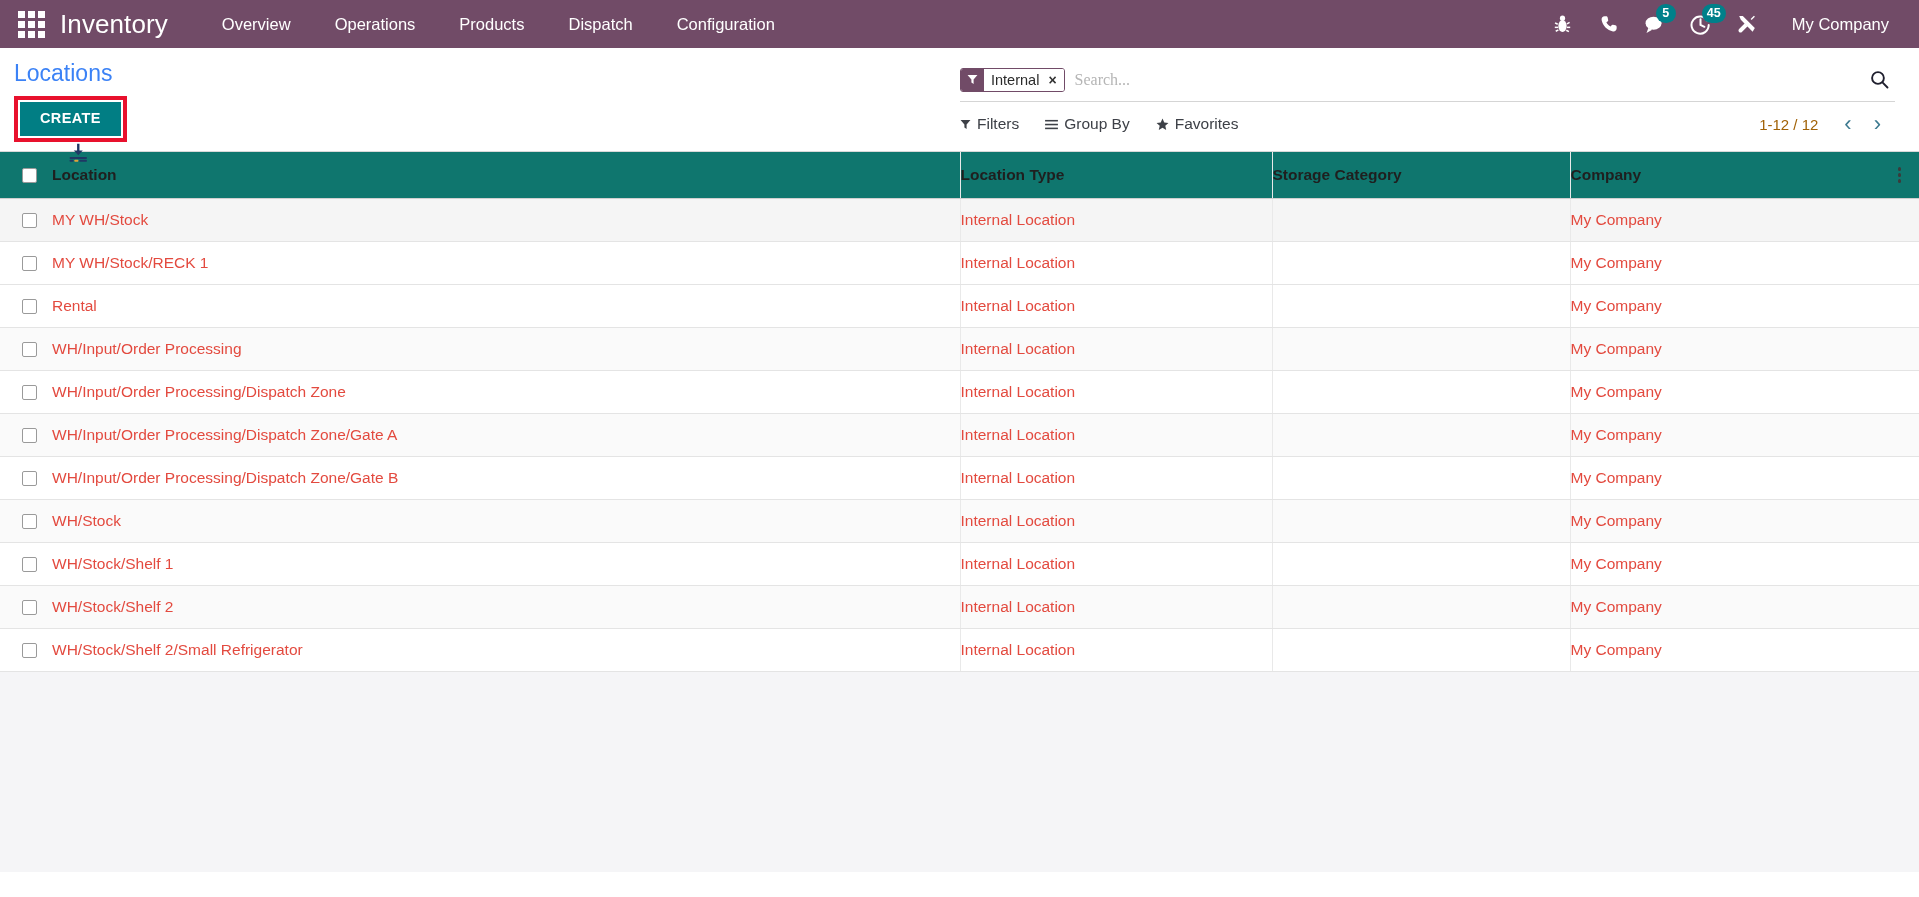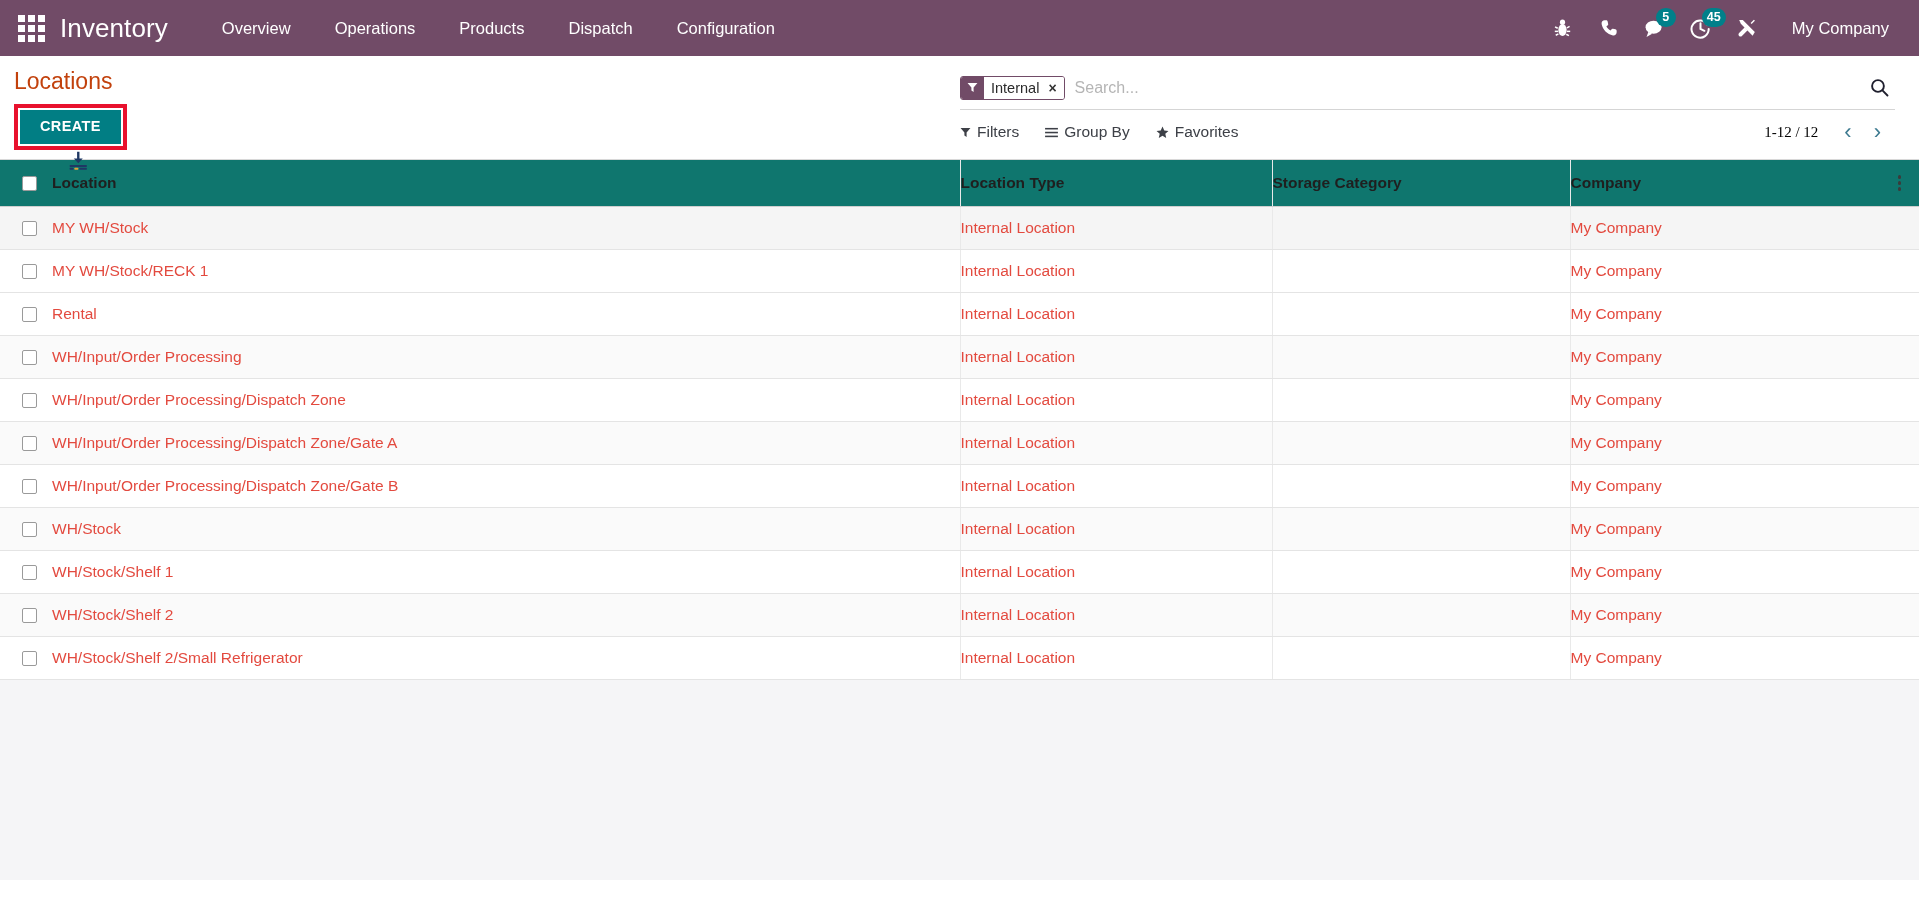"Inventory" .navbar { height: 56px -> 48px }
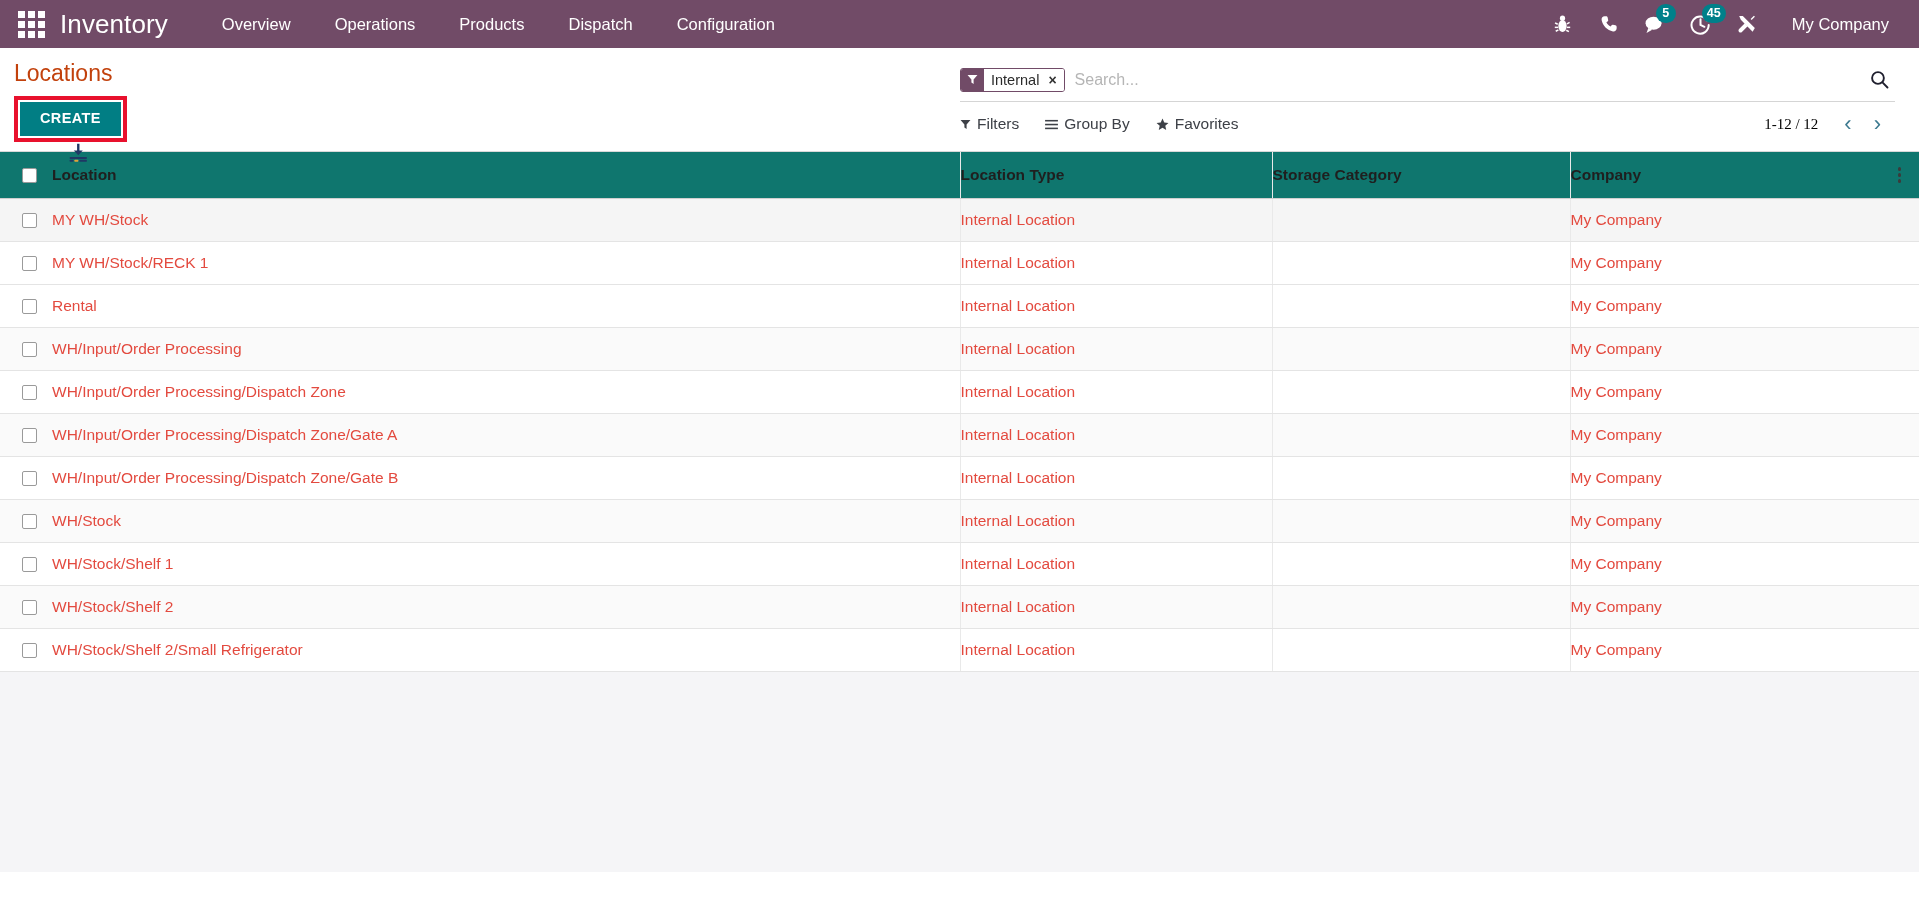"Locations" .page-title { color: #c2410c -> #3b82f6 }
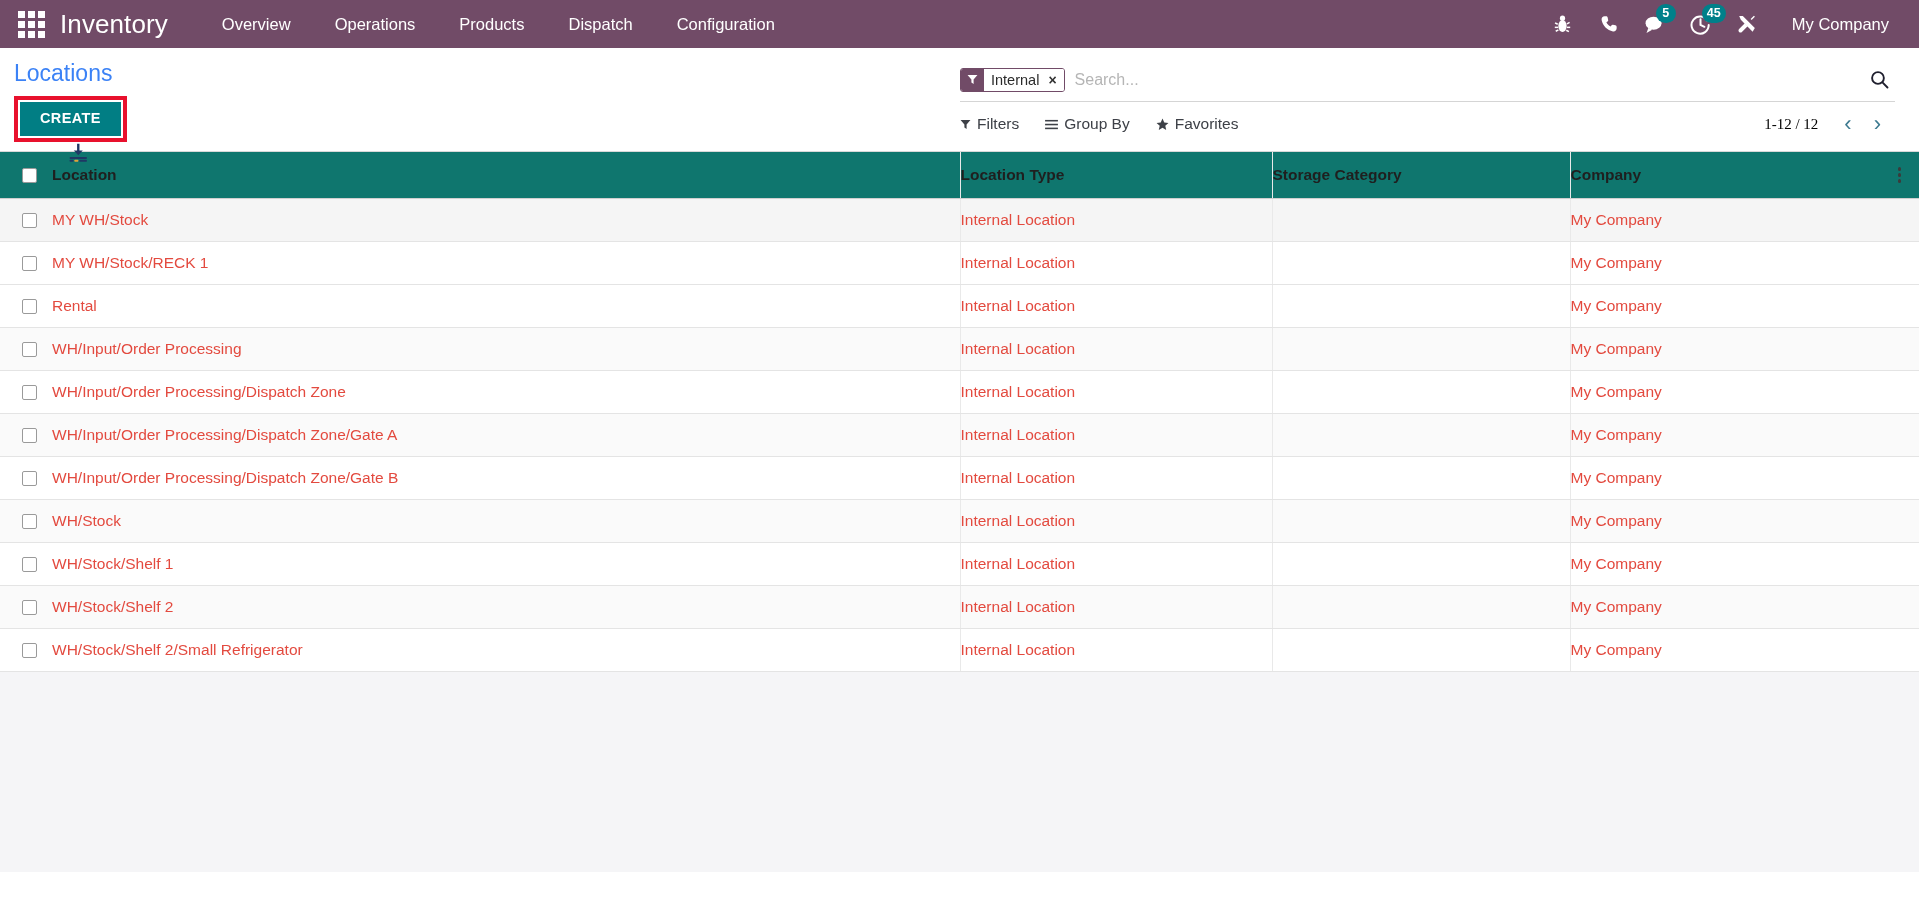"Search..." .search-input { font-family: Liberation Sans, sans-serif -> Liberation Serif, serif }
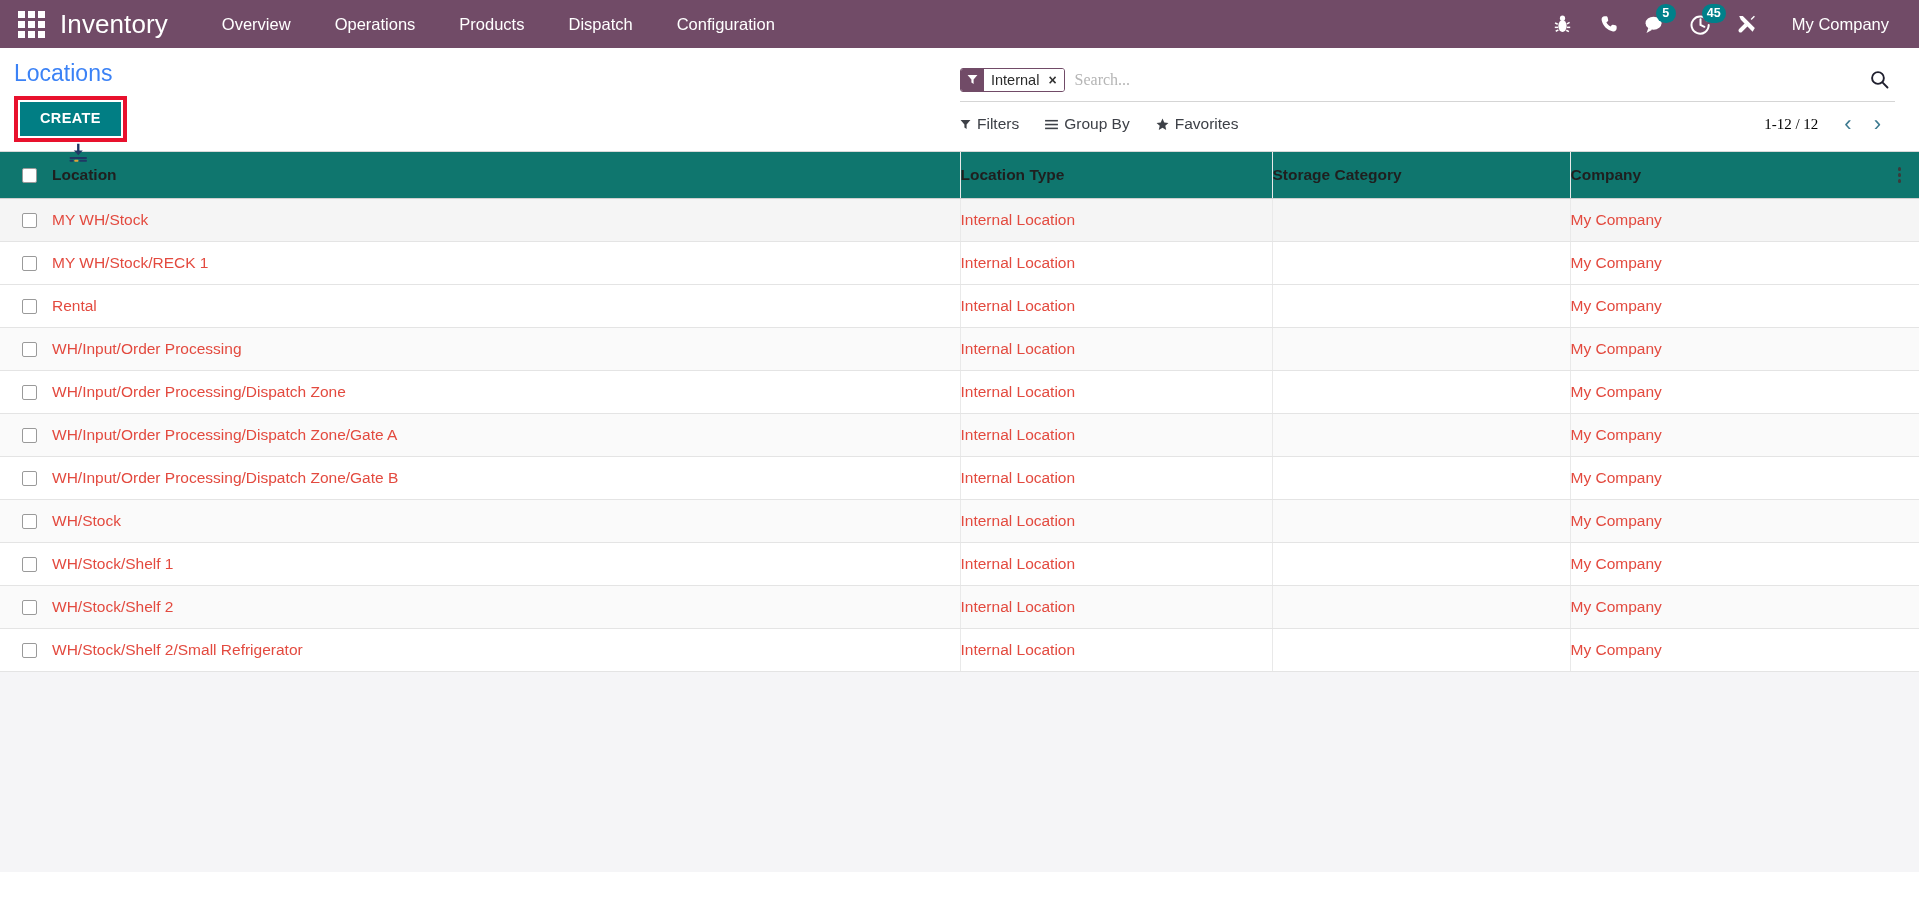"1-12 / 12" .pager-value { color: #000000 -> #a16207; font-family: Liberation Serif, serif -> none }
